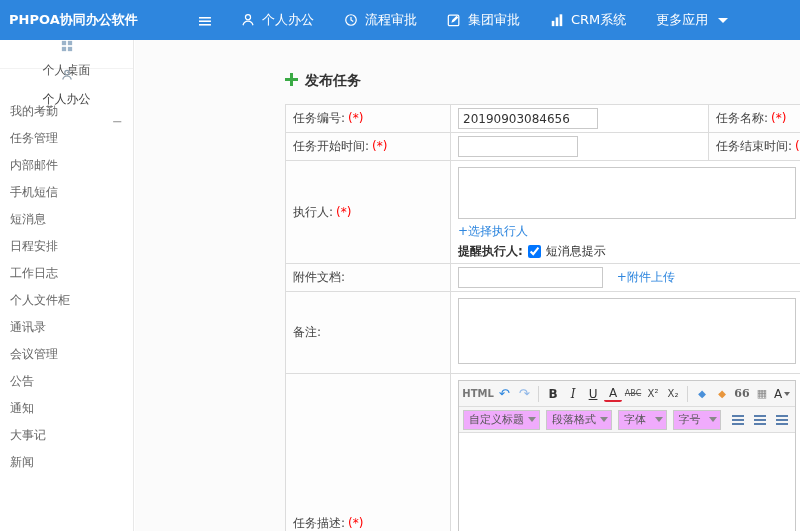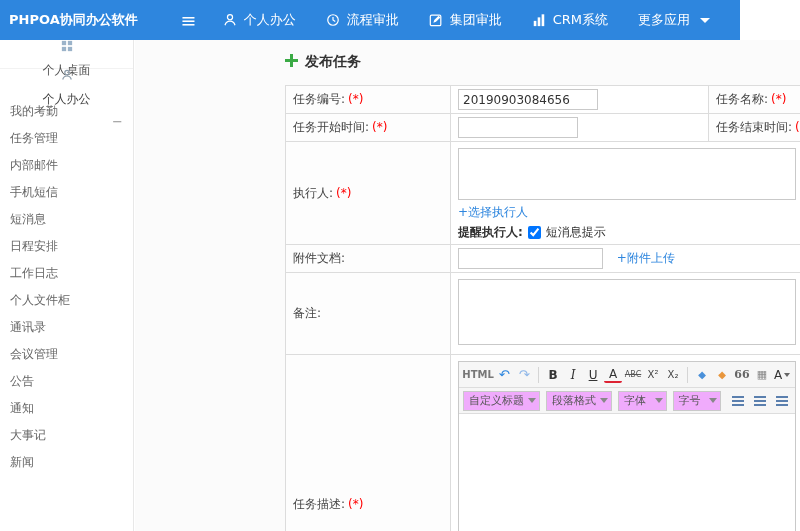"PHPOA协同办公软件" .header { width: 740px -> 800px }
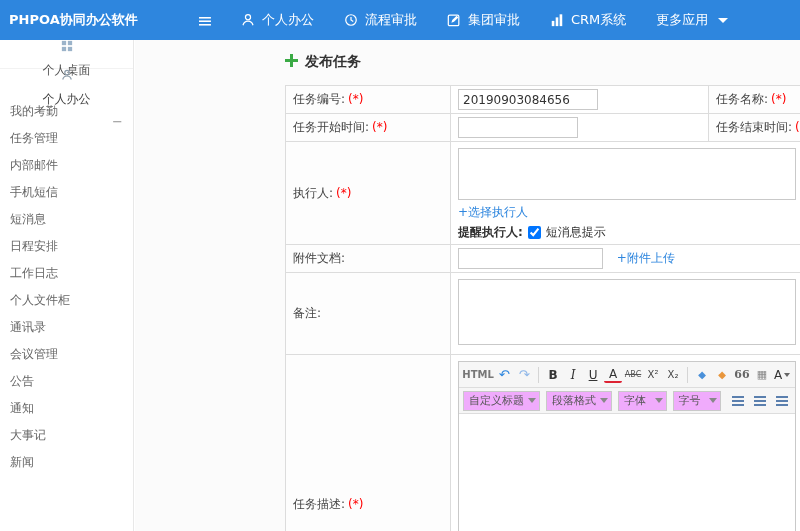"发布任务" .page-title { margin-top: none -> 19px }
